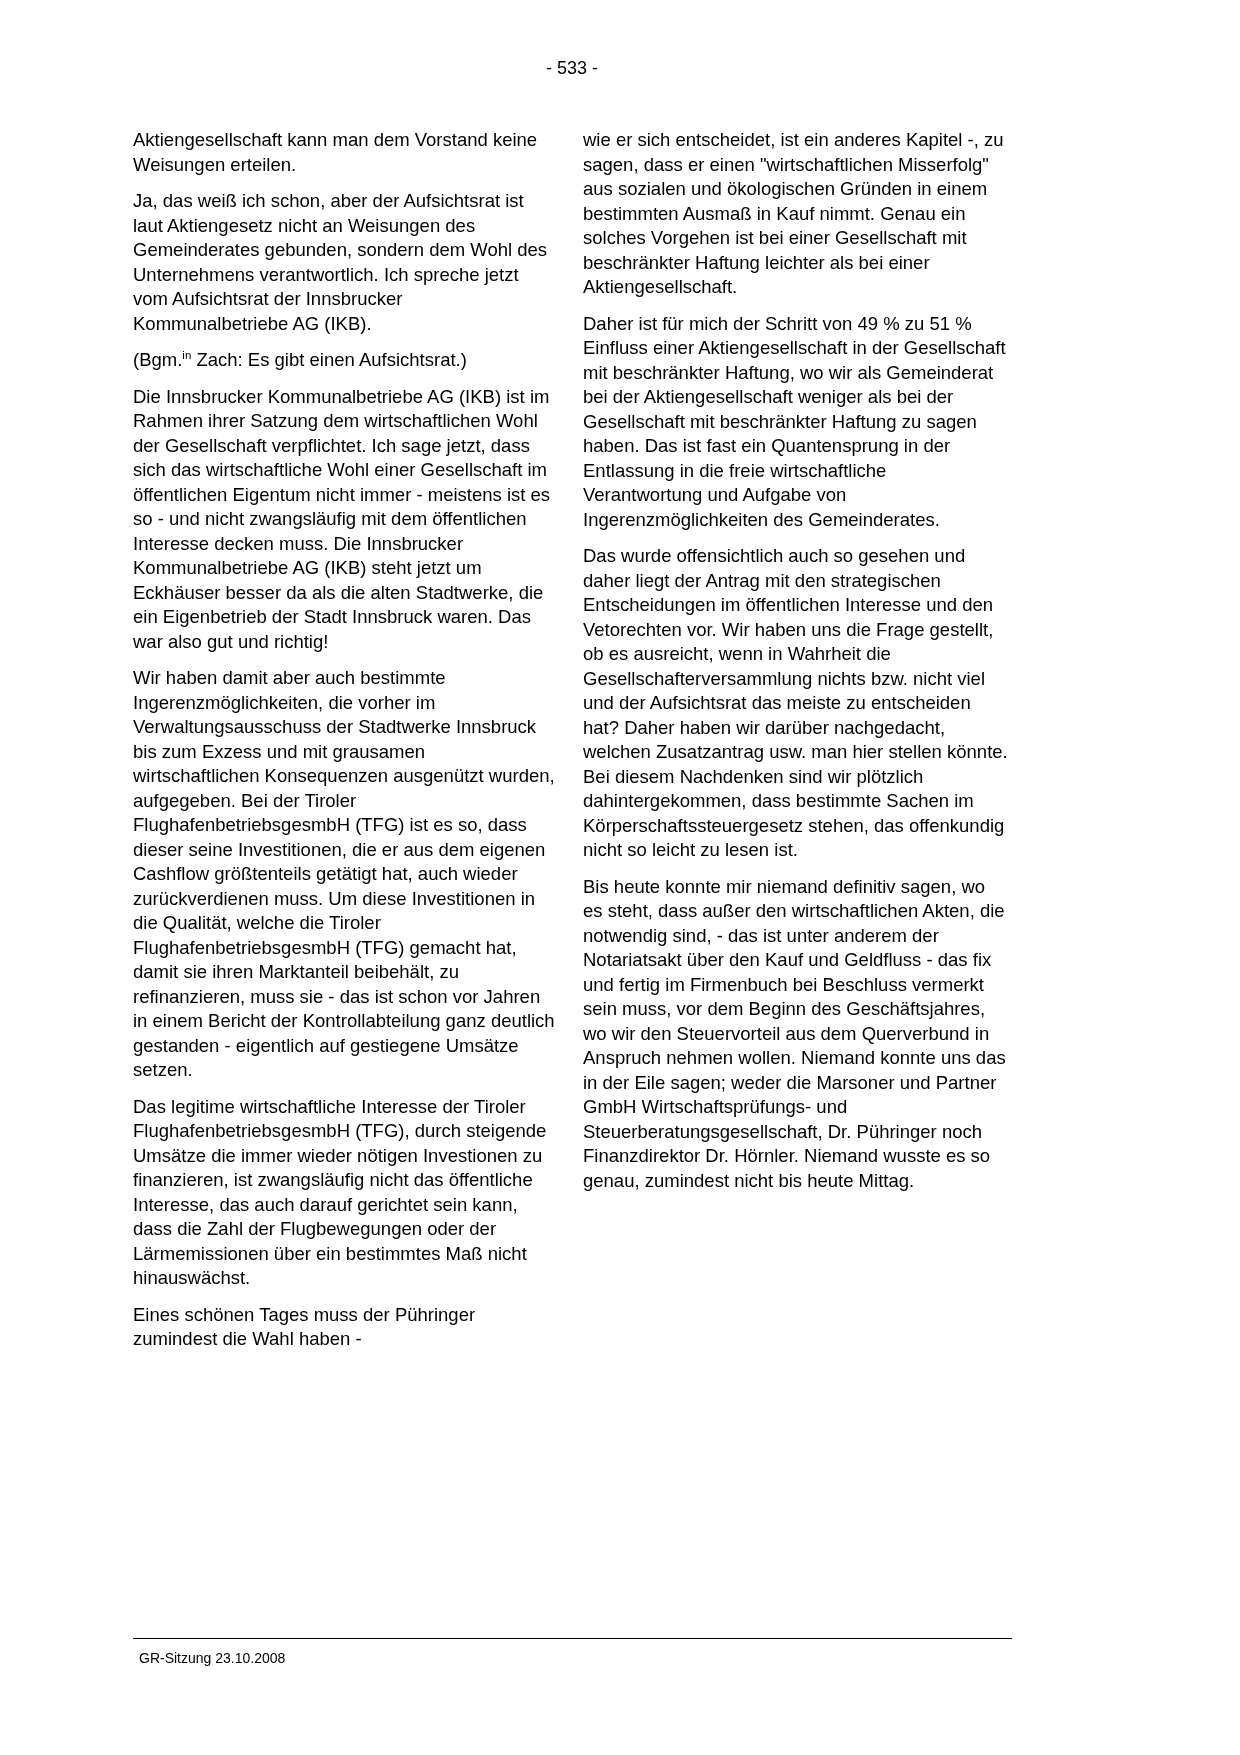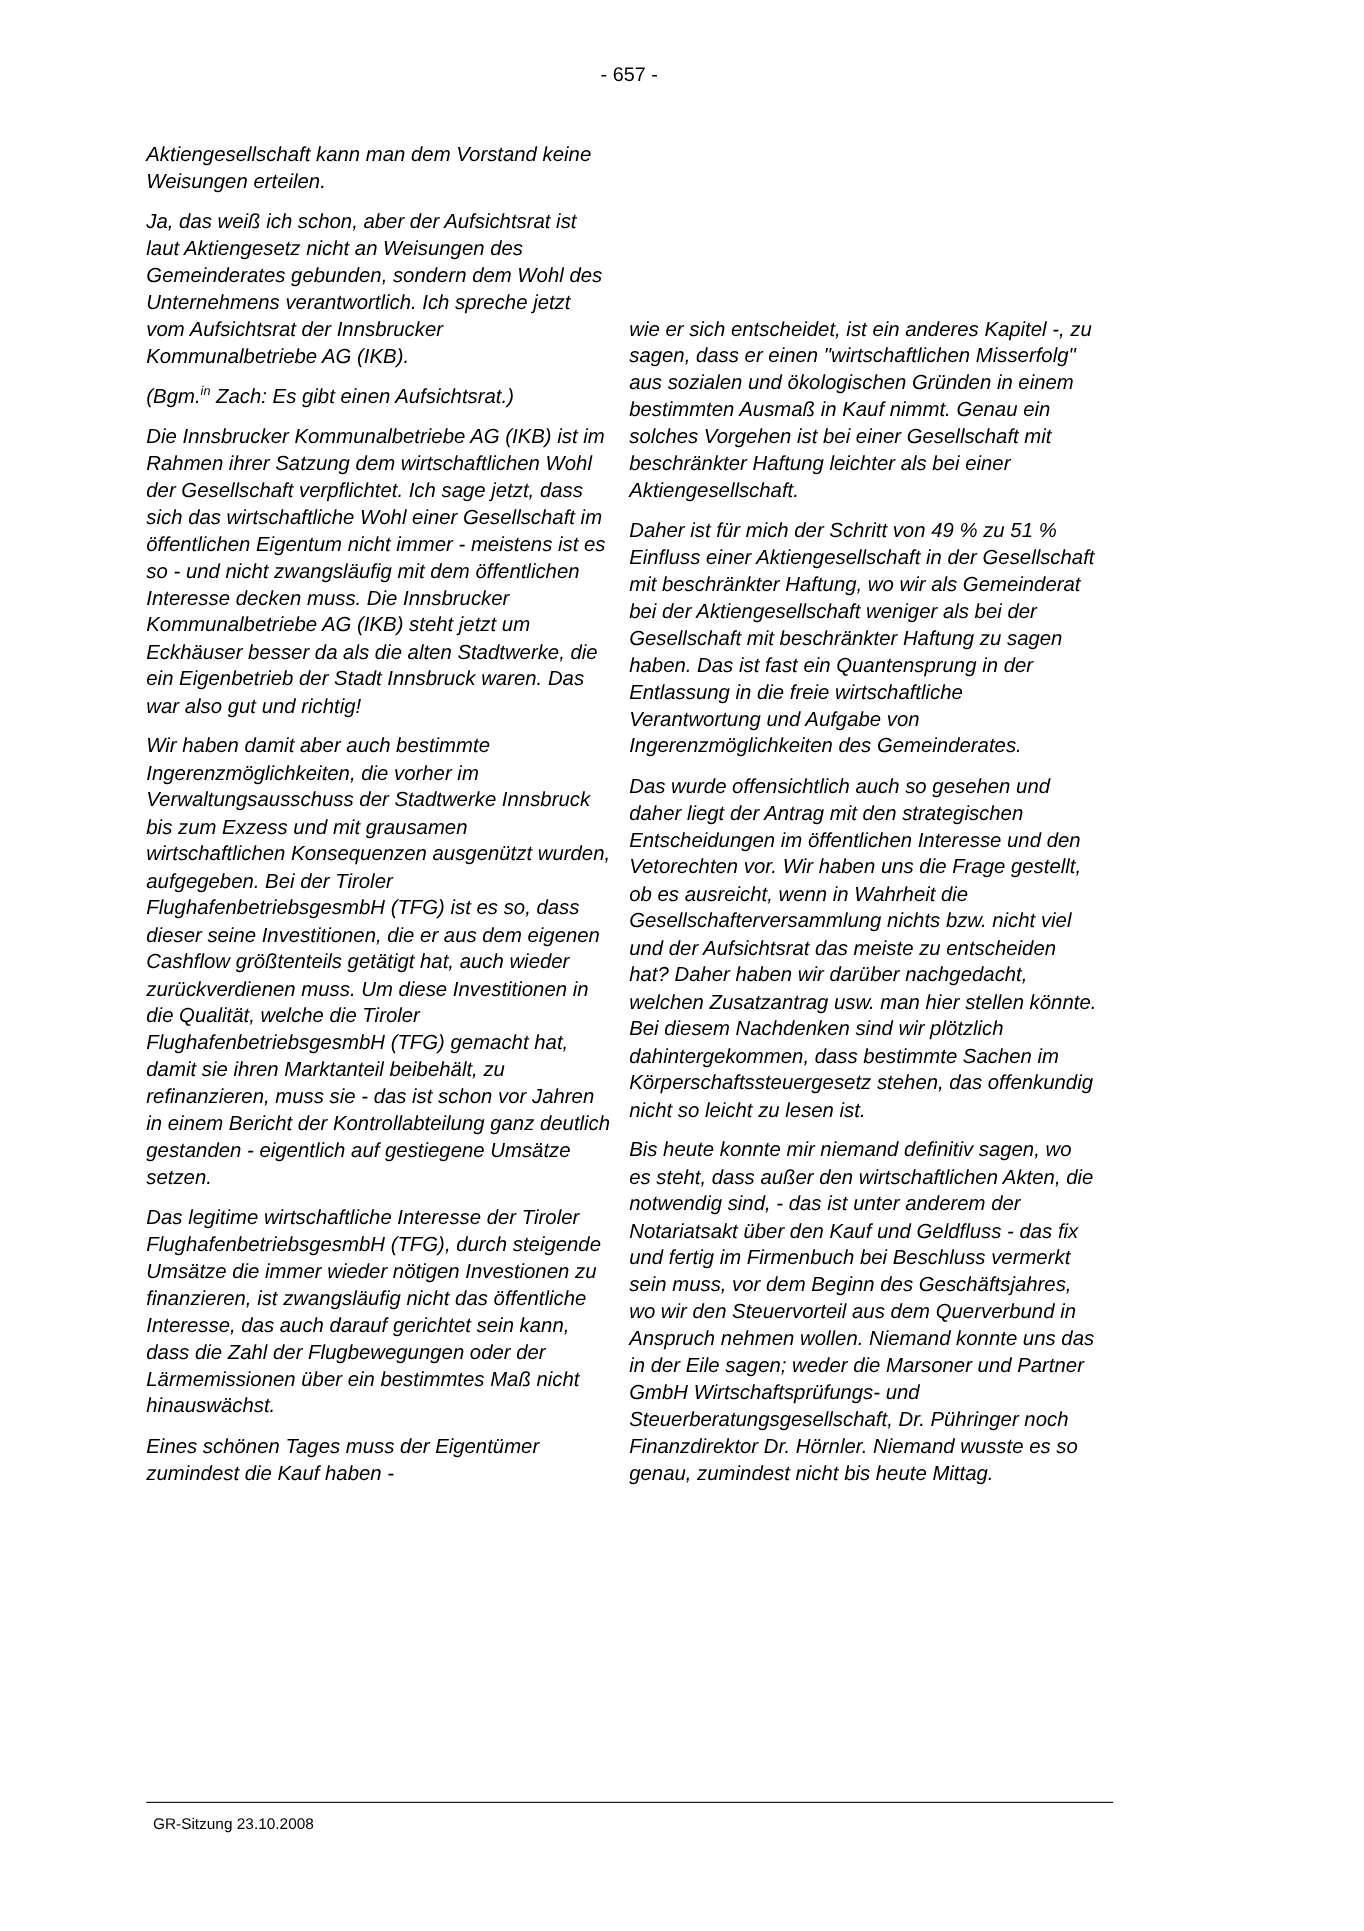"- 657 -" div.page-number { text: 657 -> 533 }
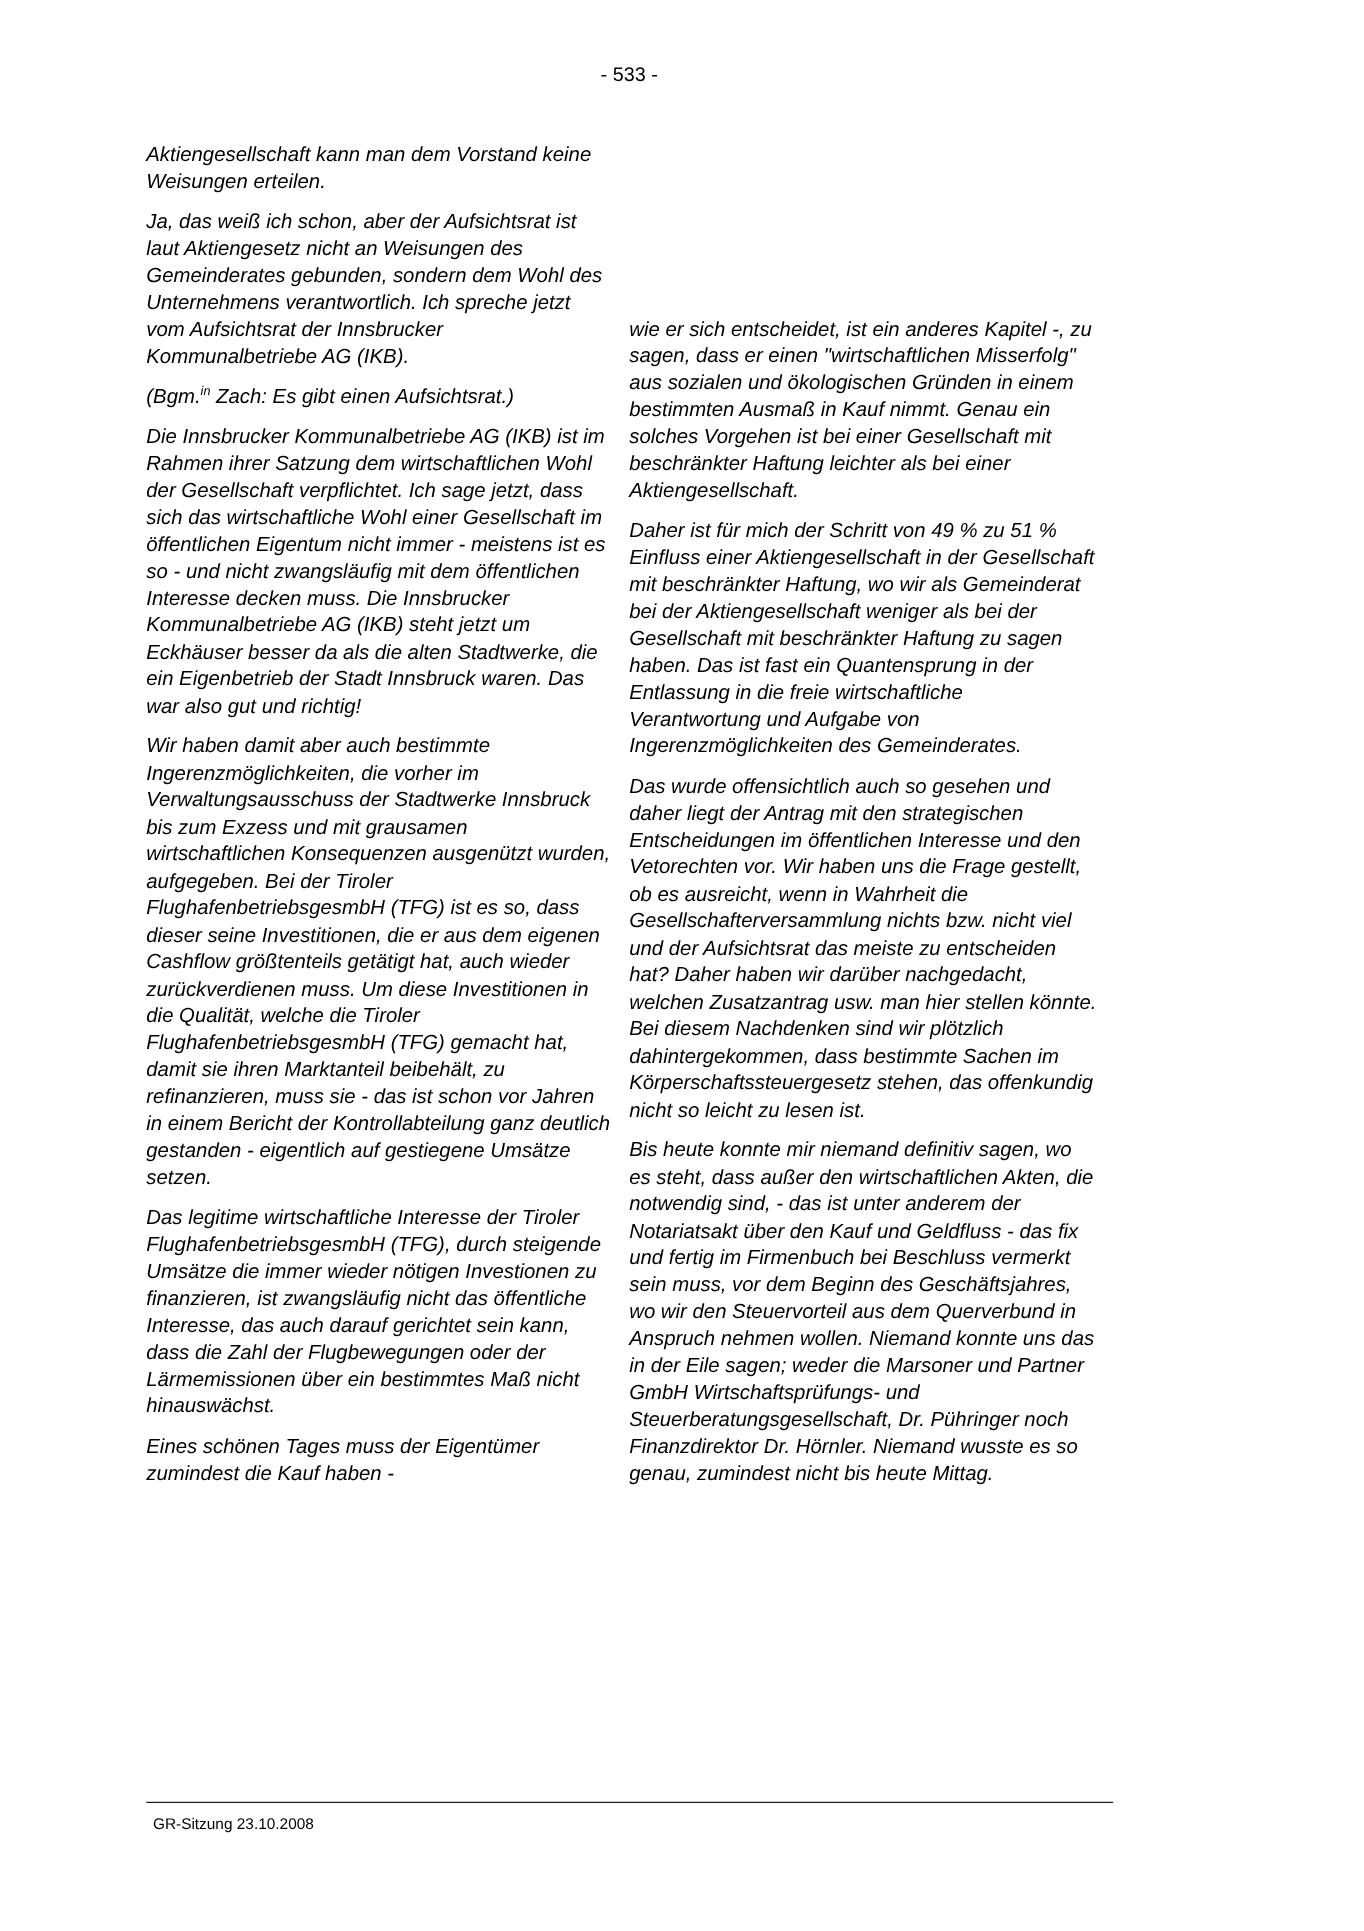"Aktiengesellschaft kann man dem Vorstand" .content { align-items: flex-end -> flex-start; font-style: italic -> none; gap: 17px -> 28px }
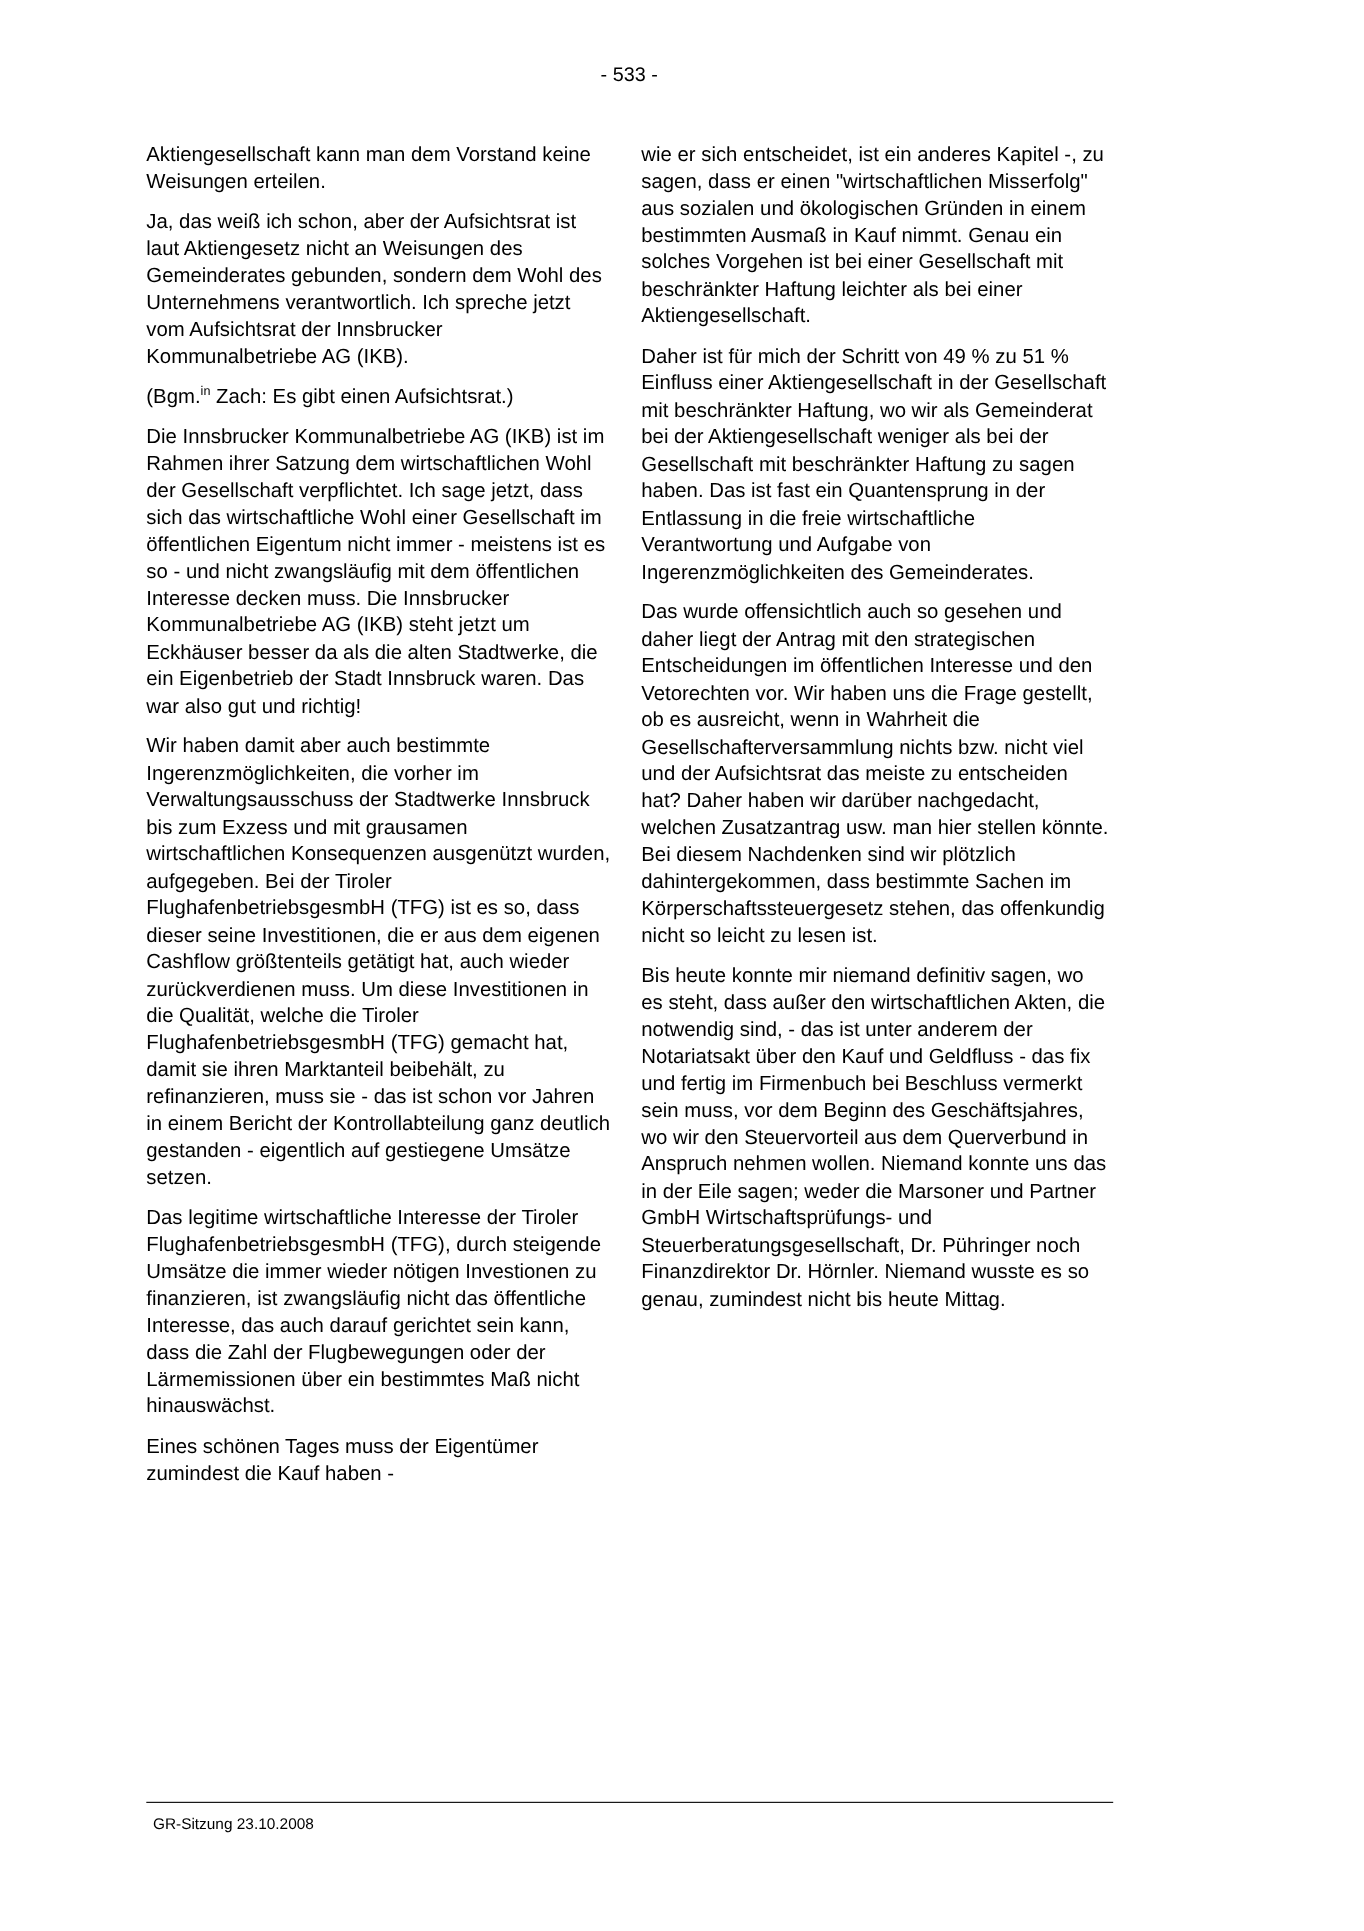"Eines schönen Tages muss der" p.para { text: Eigentümer zumindest die Kauf -> Pühringer zumindest die Wahl }
